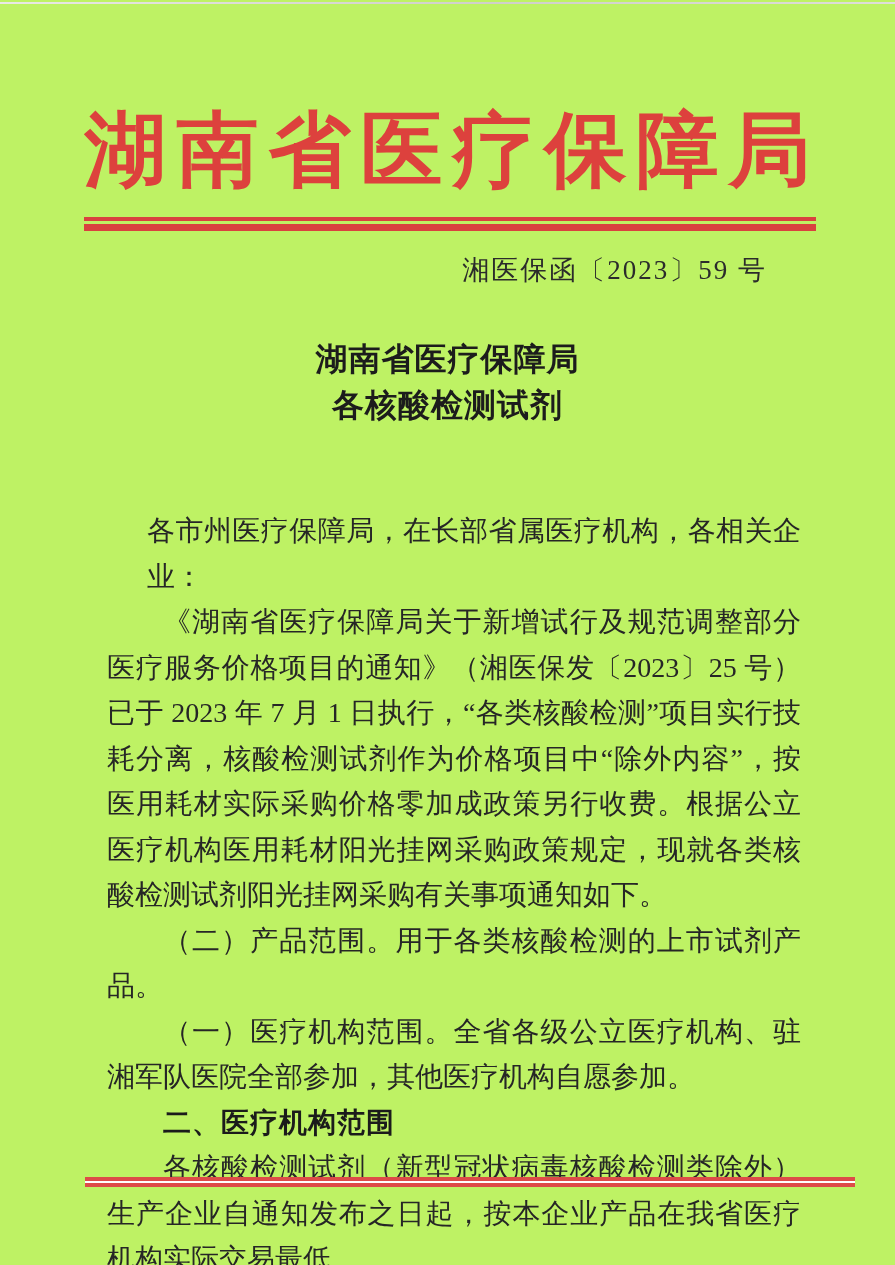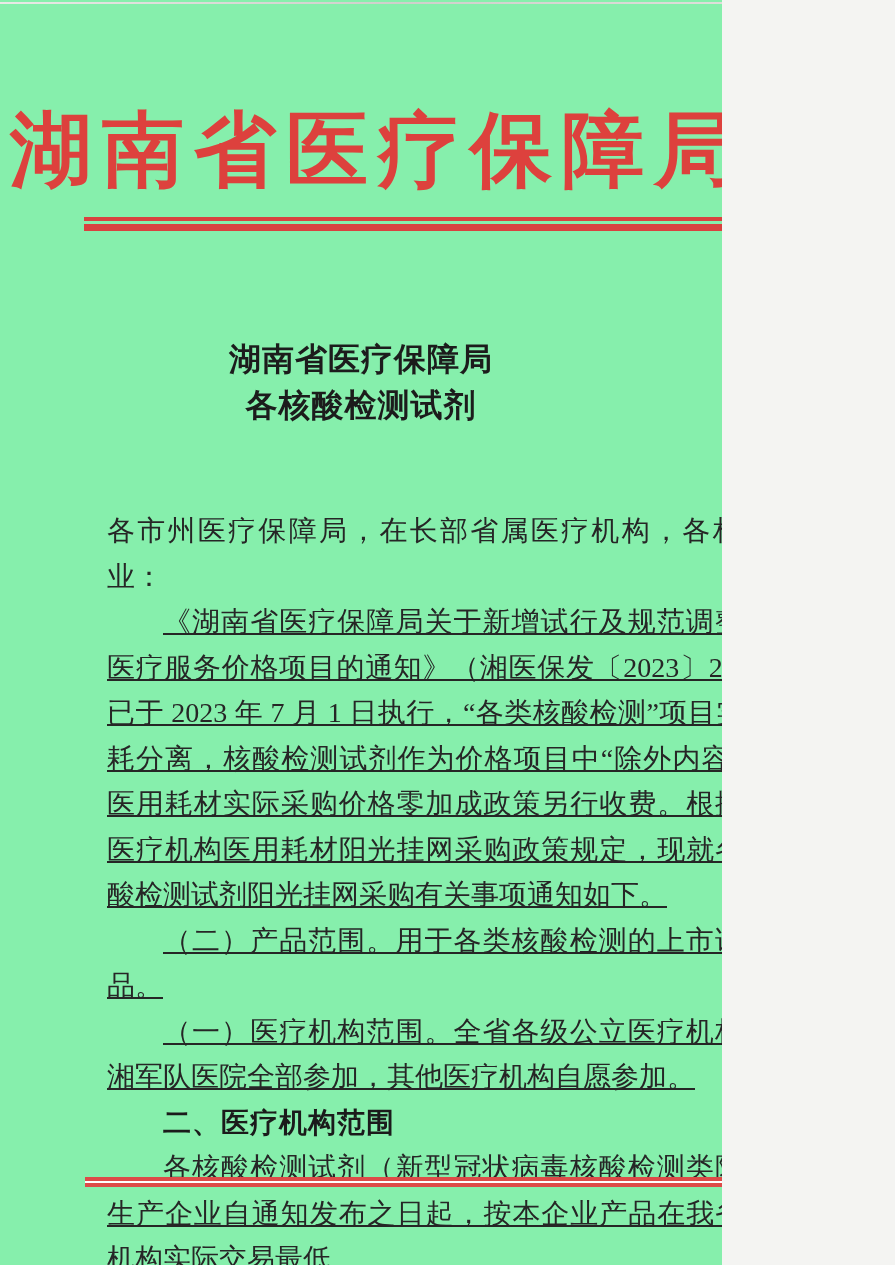"湖南省医疗保障局" .page { background: #86efac -> #bef264; width: 722px -> 895px }
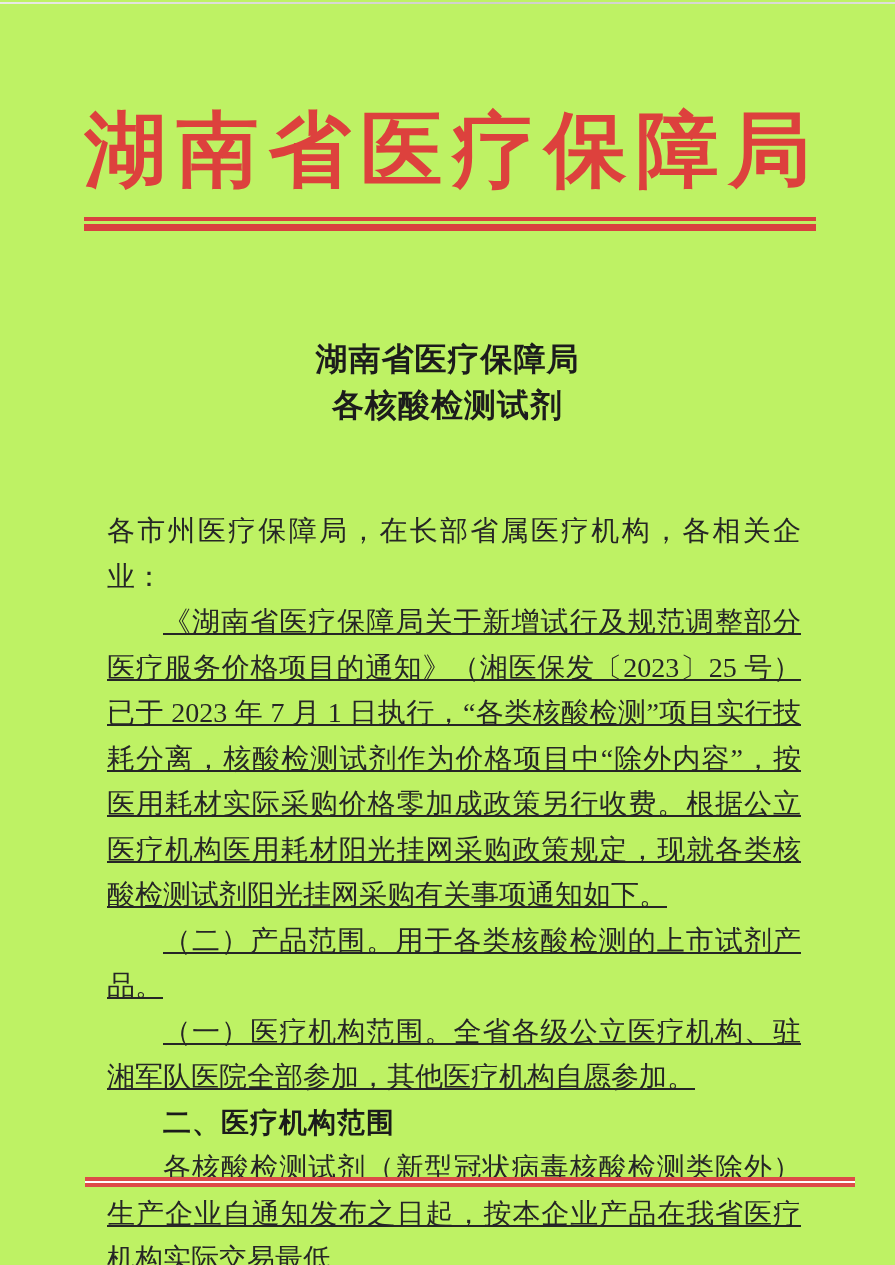"湘医保函〔2023〕59 号" div.doc-number { html: none -> <div>湘医保函〔2023〕59 号</div> }
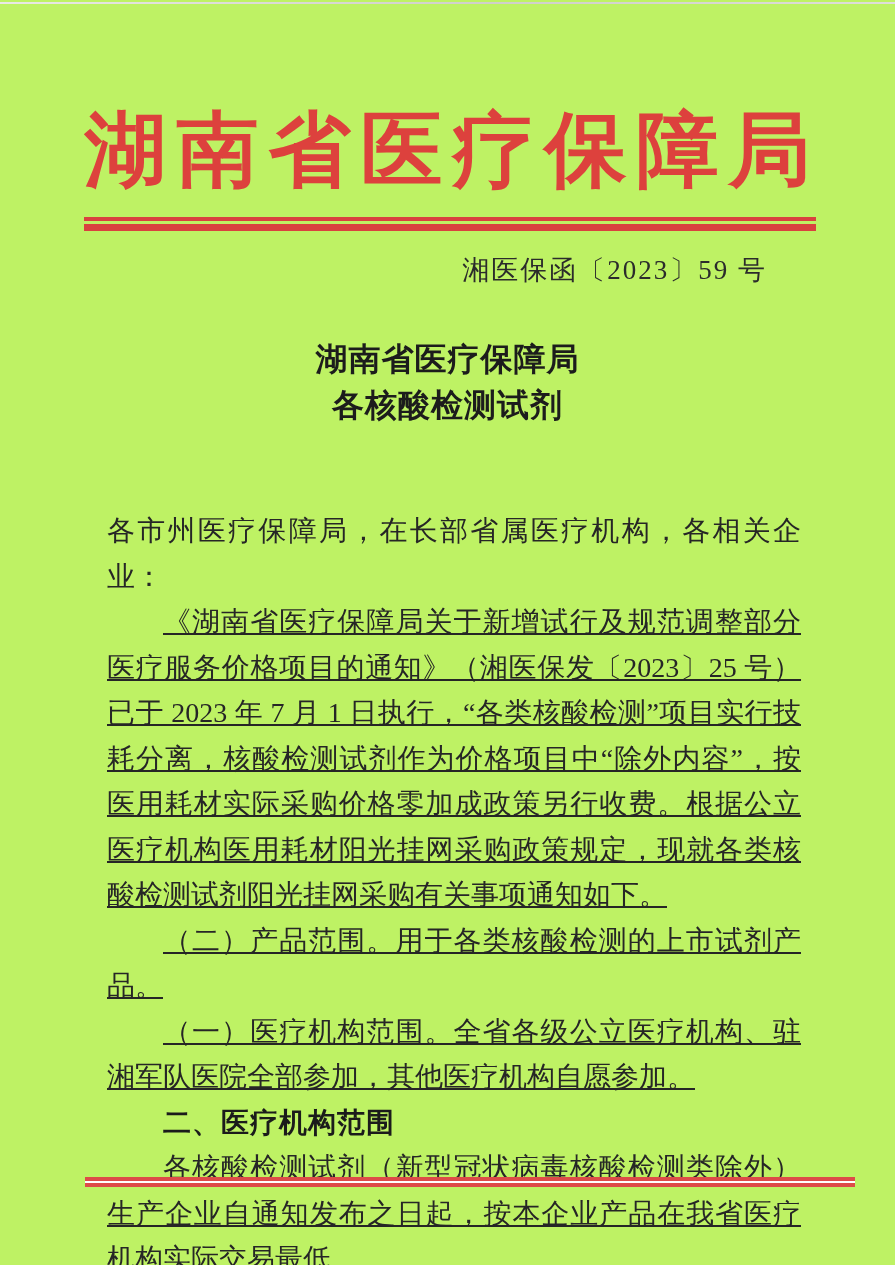"各市州医疗保障局，在长部省属医疗机构，各相关企业：" .para-plain { margin-left: none -> 40px }
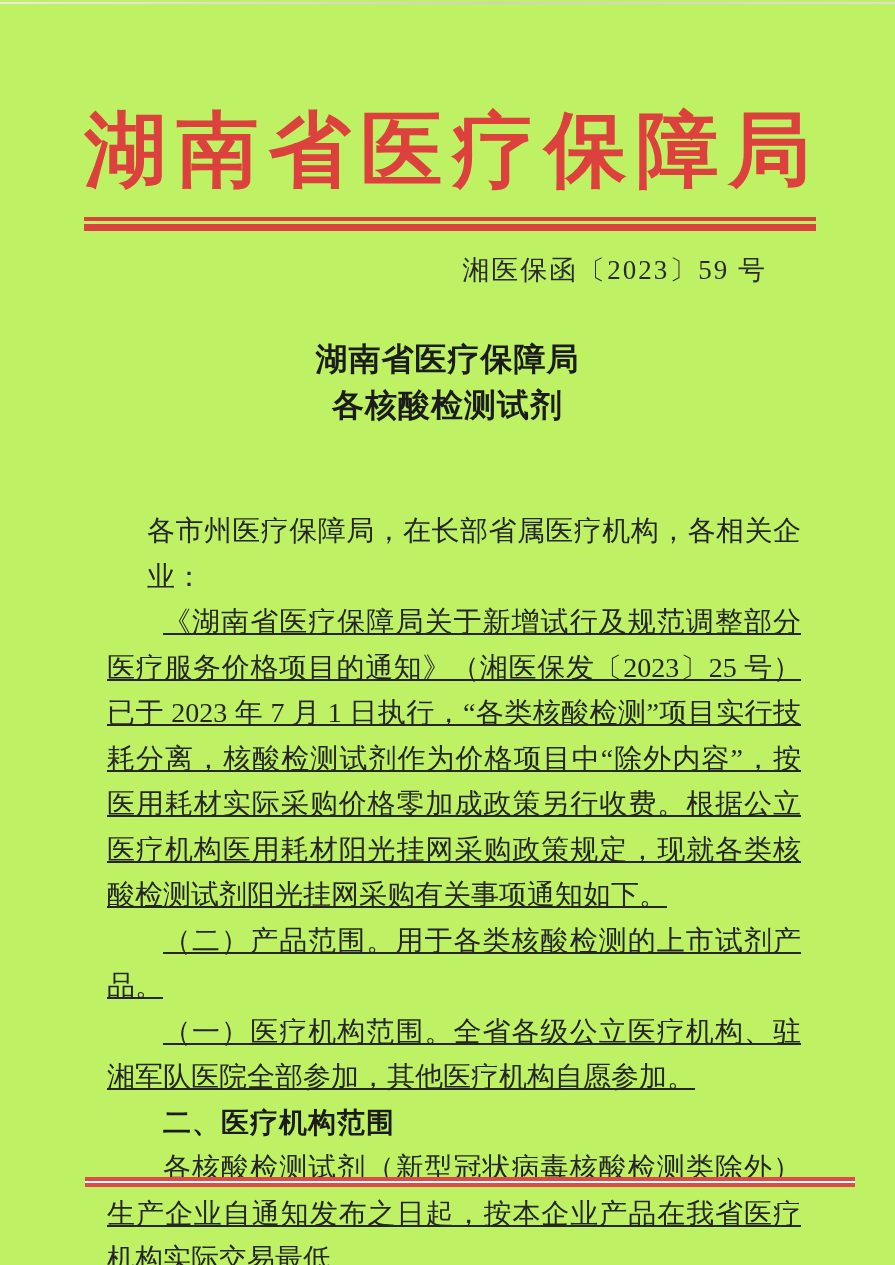"《湖南省医疗保障局关于新增试行及规范调整部分医疗服务价格项目的通知》（湘医保发〔" .para-indent { text-decoration: underline -> none }
